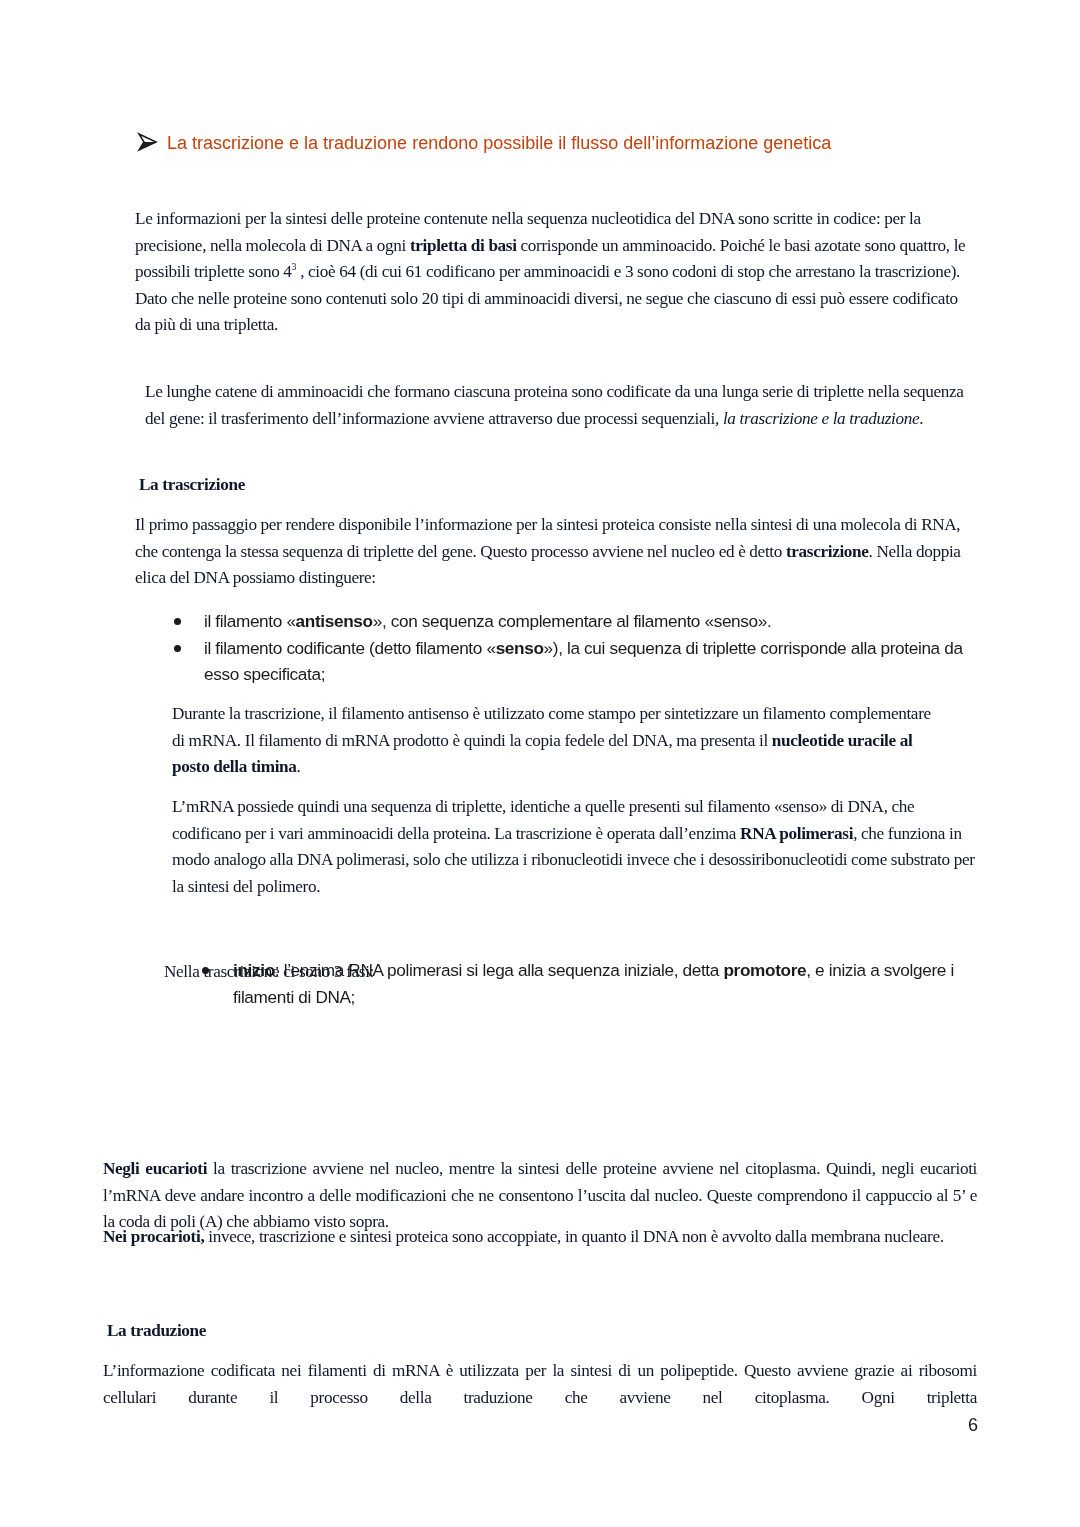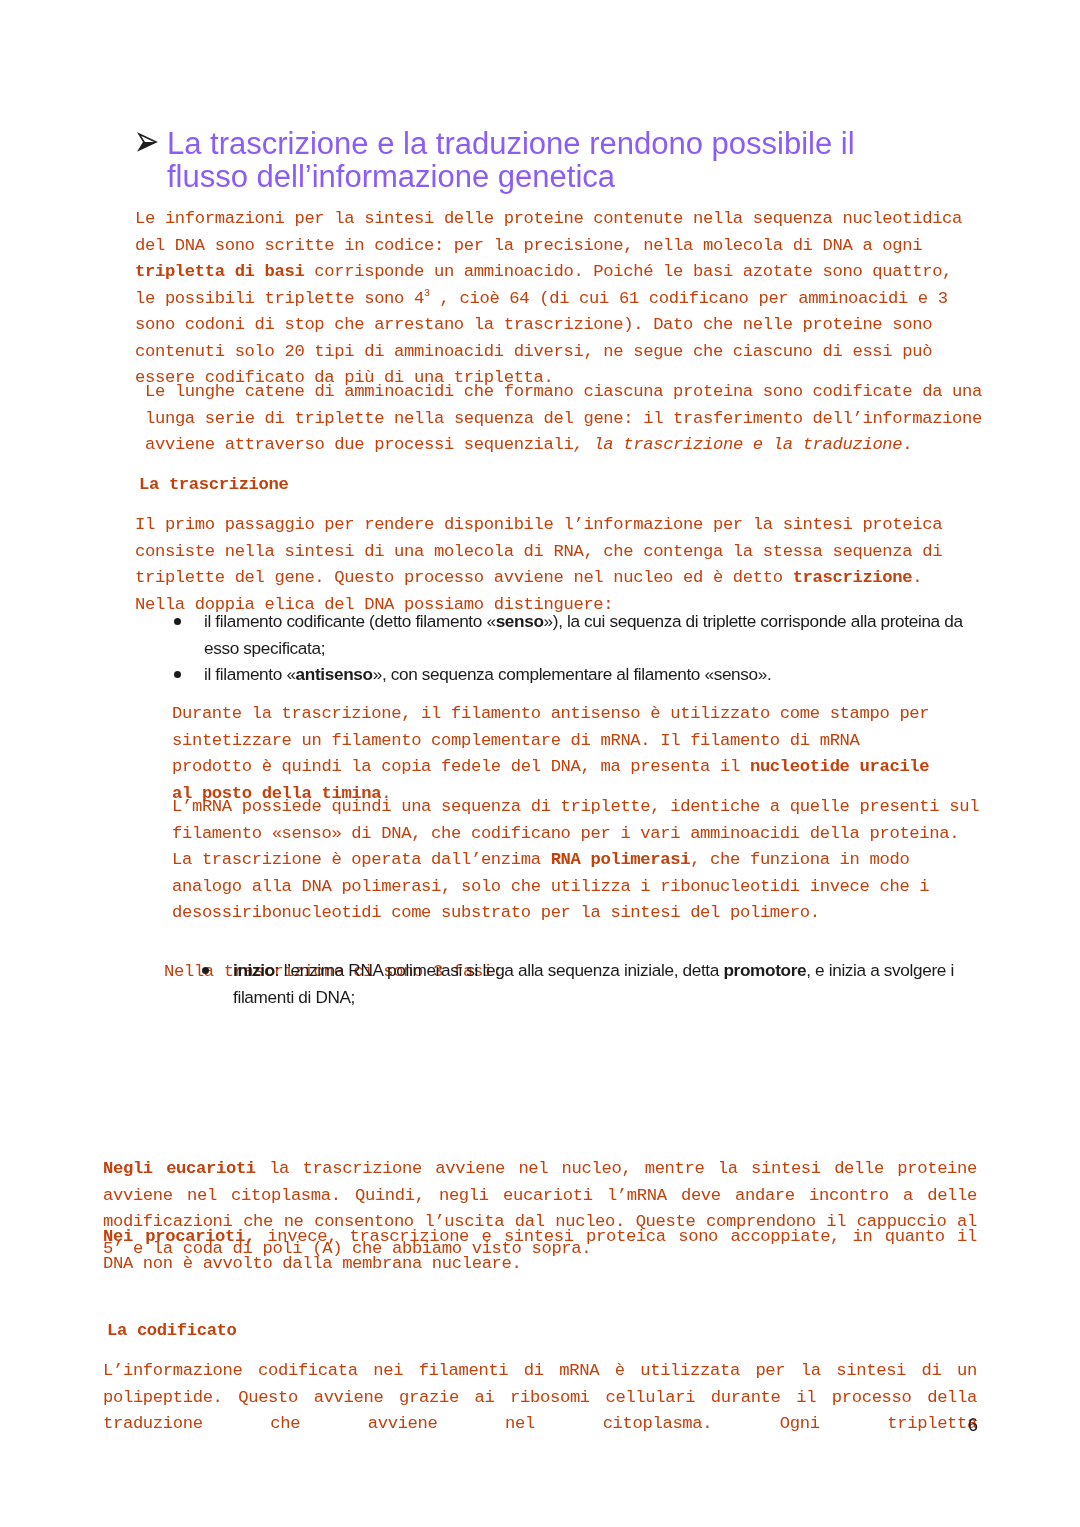"La trascrizione e la traduzione" .heading { color: #8b5cf6 -> #c2410c; font-size: 31px -> 18px }
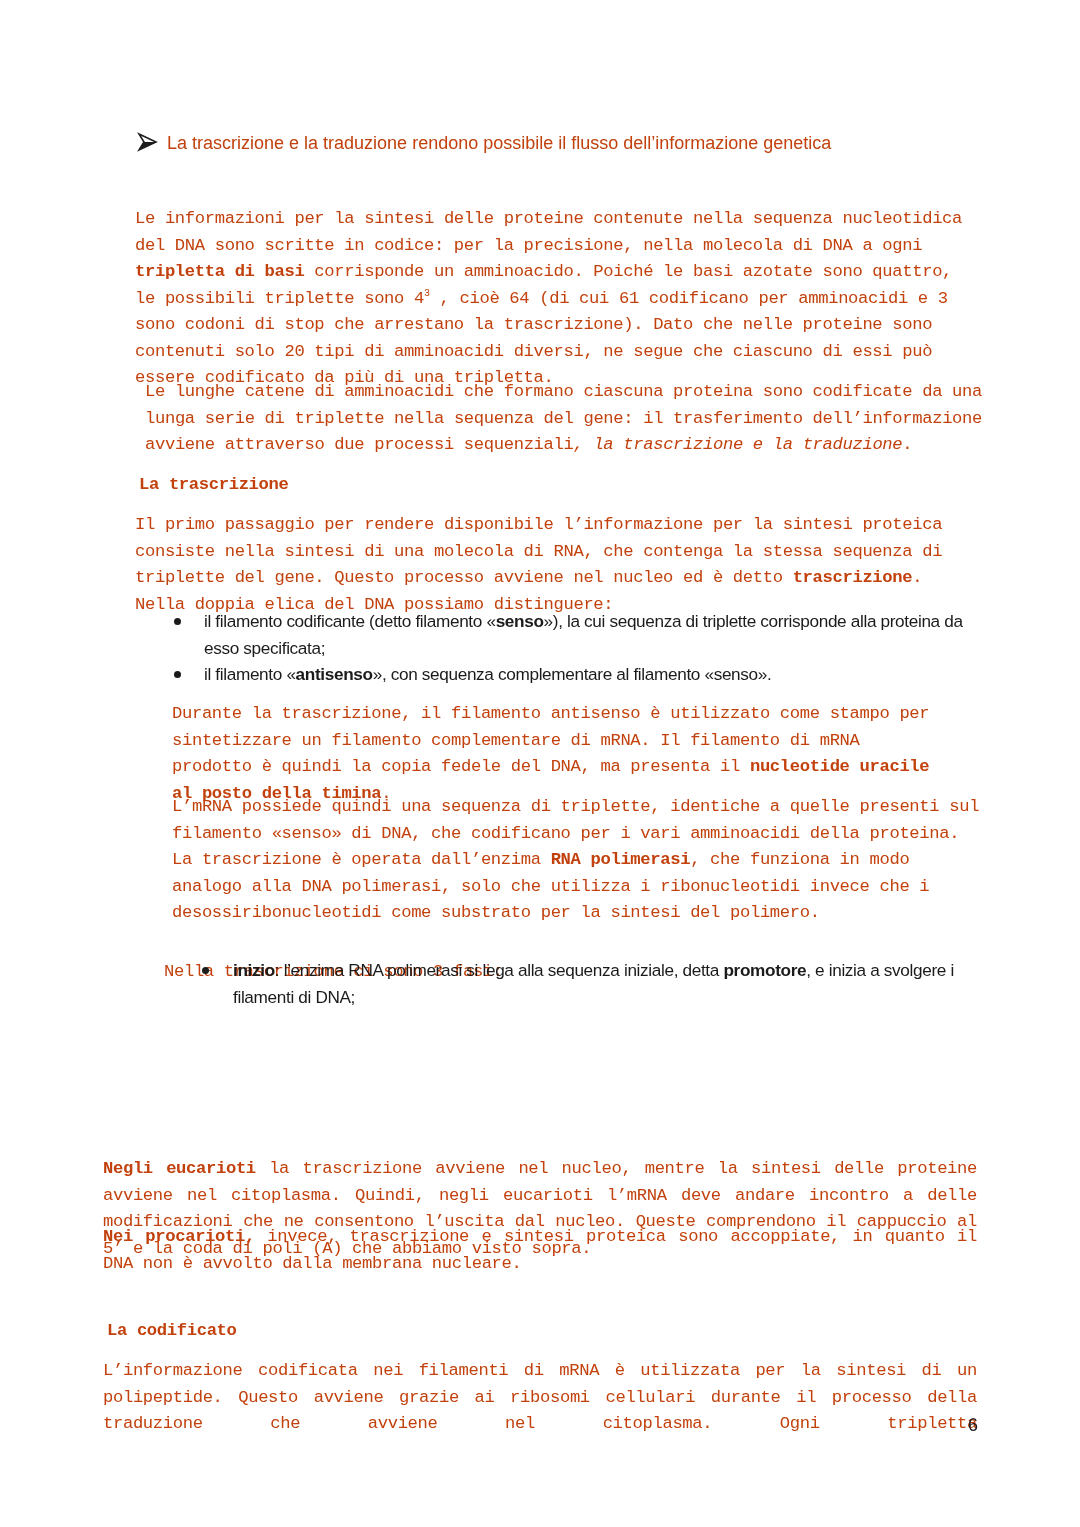"Le informazioni per la sintesi" .p { color: #c2410c -> #0f172a; font-family: Liberation Mono, monospace -> Liberation Serif, serif }
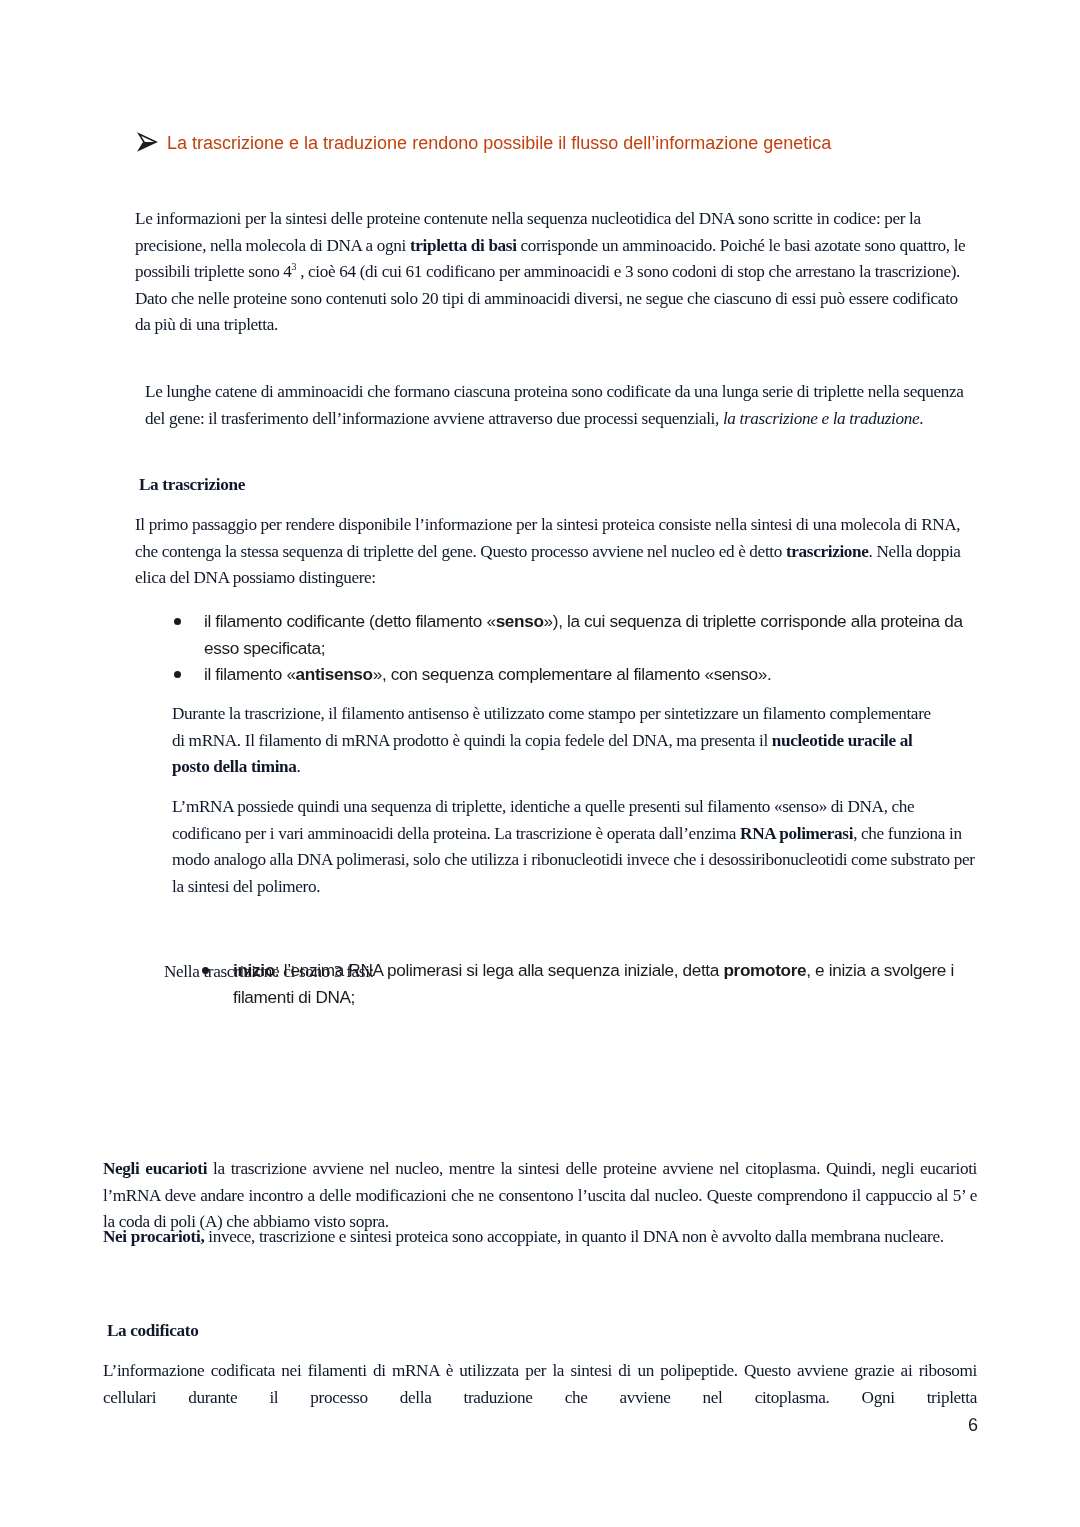"il filamento codificante (detto" li { order: before "il filamento «antisenso», con sequenza" -> after "il filamento «antisenso», con sequenza" }
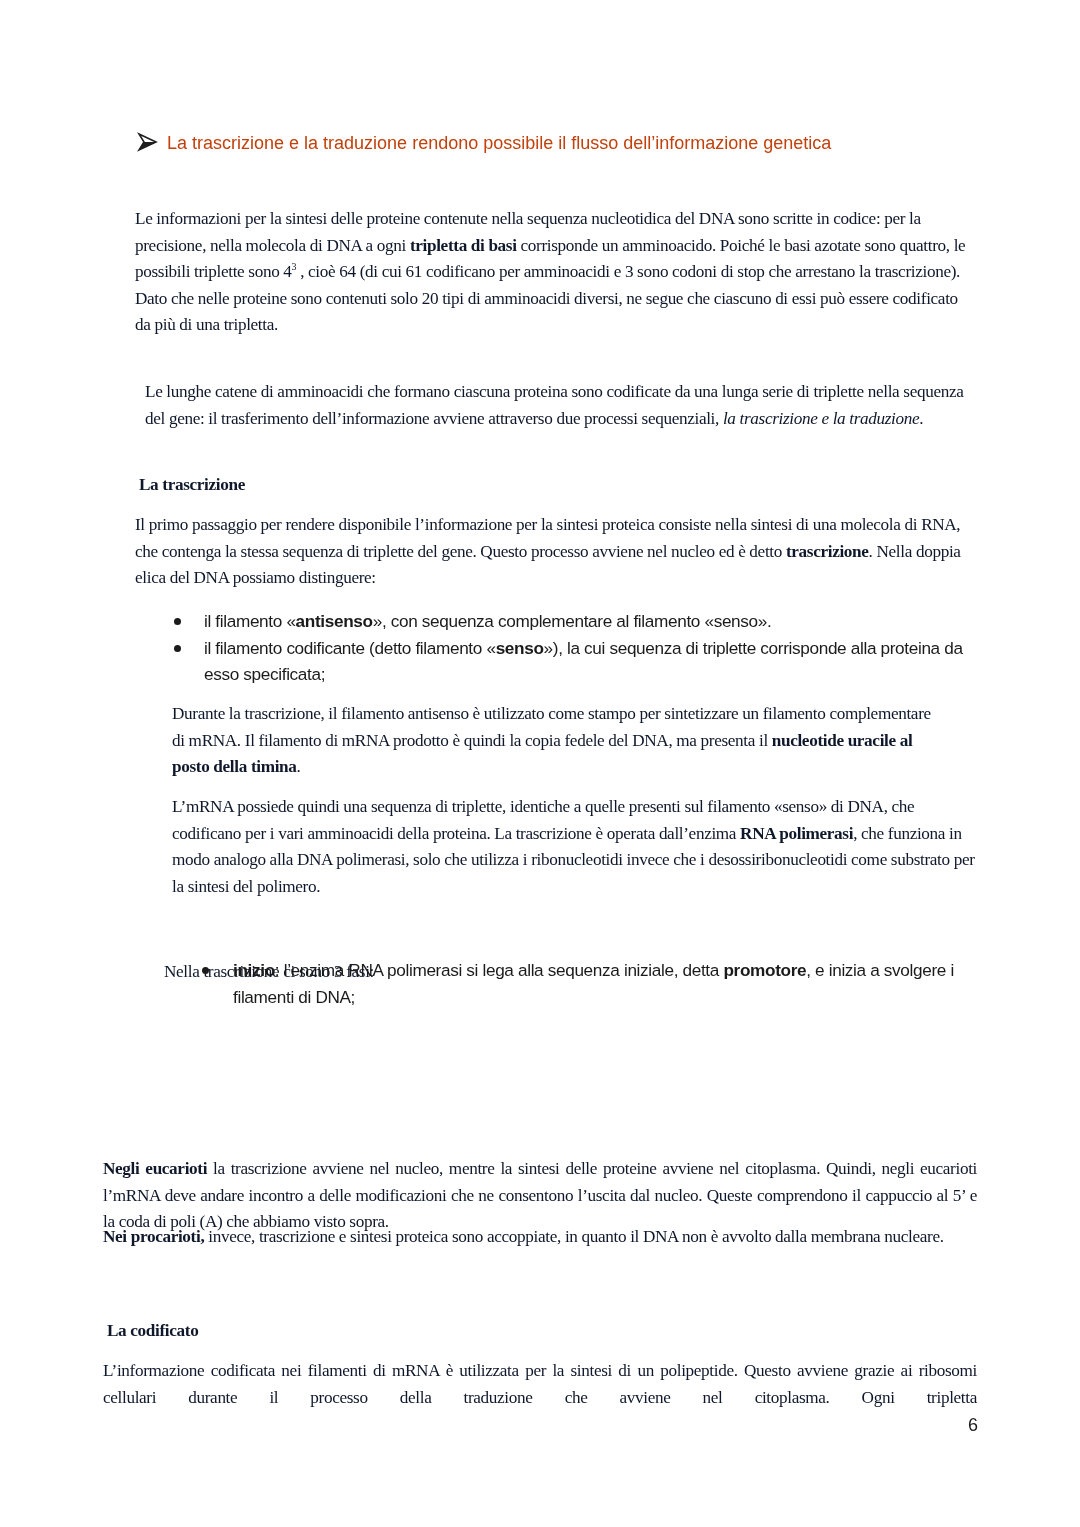"La codificato" p.p { text: codificato -> traduzione }
